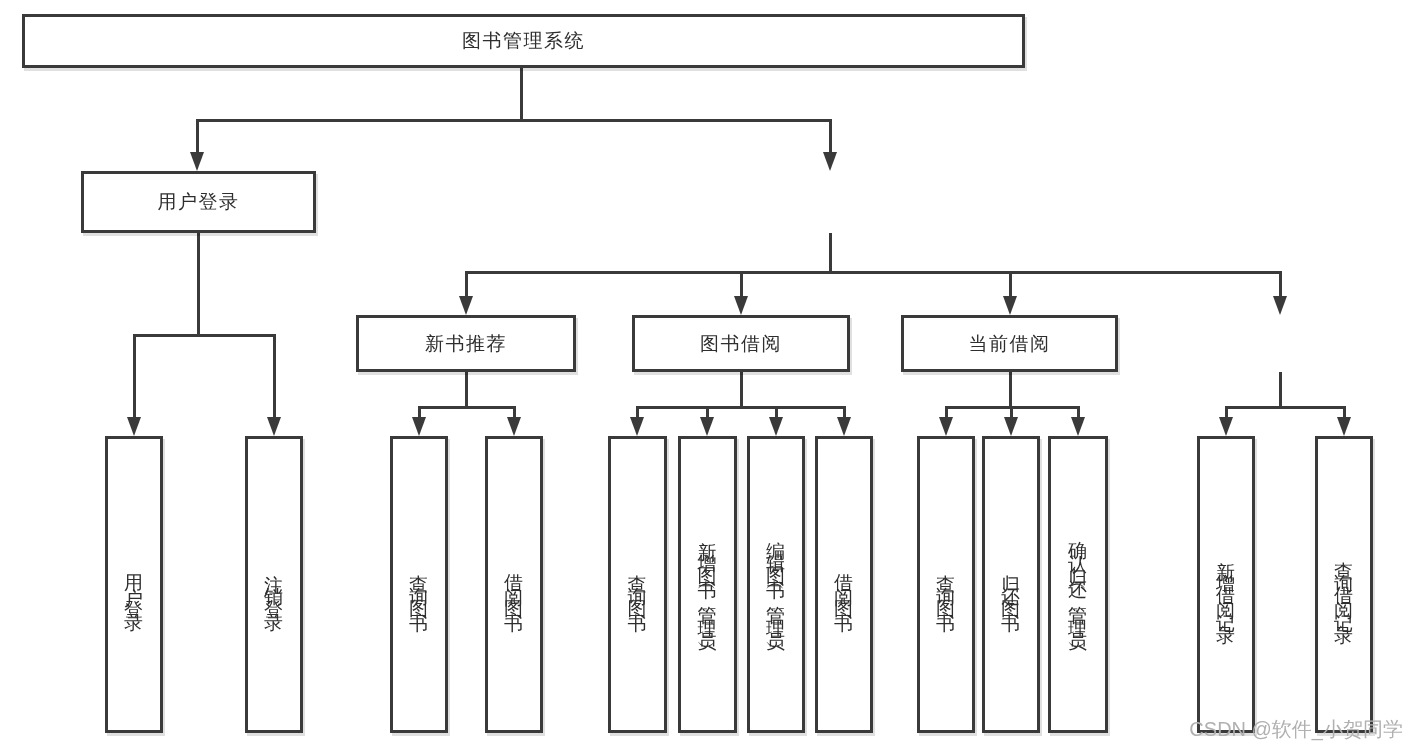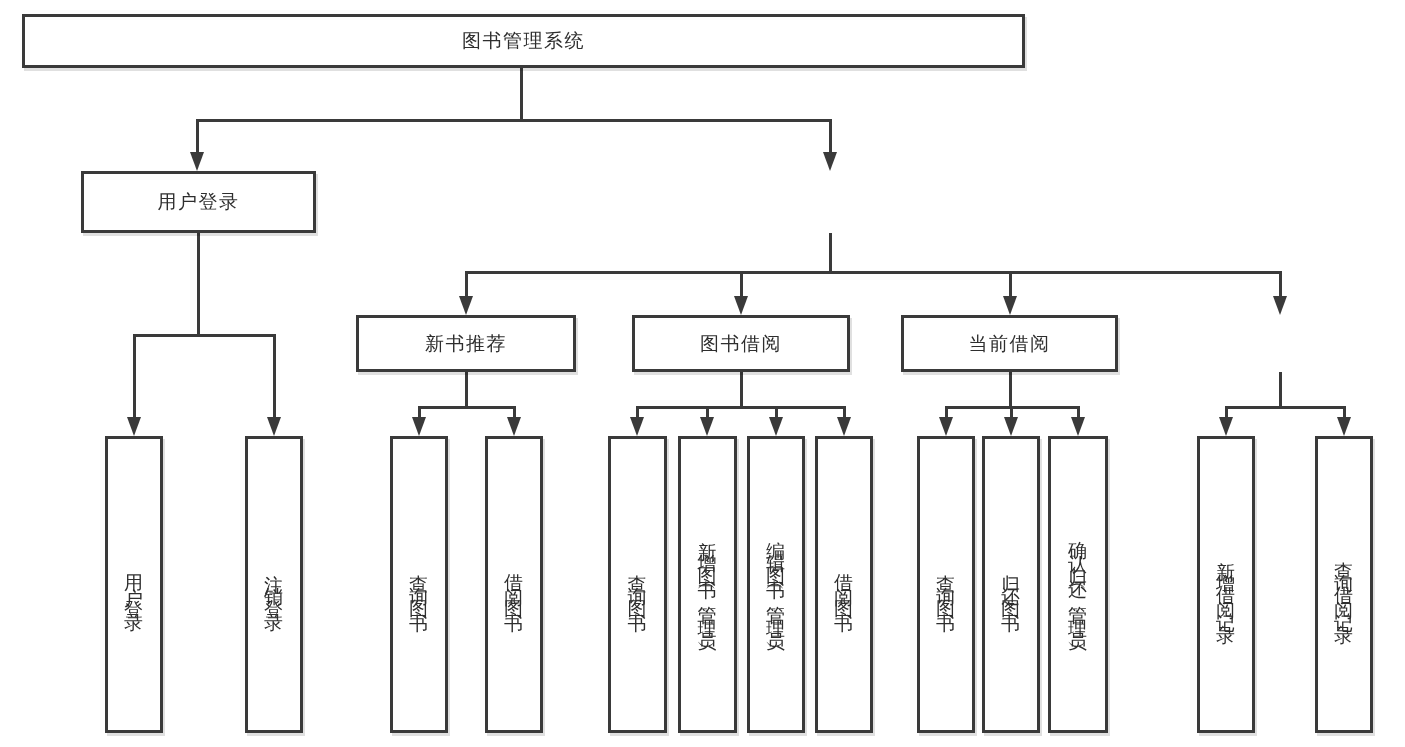"CSDN @软件_小贺同学" div.wm { html: none -> <div>CSDN @软件_小贺同学</div> }
